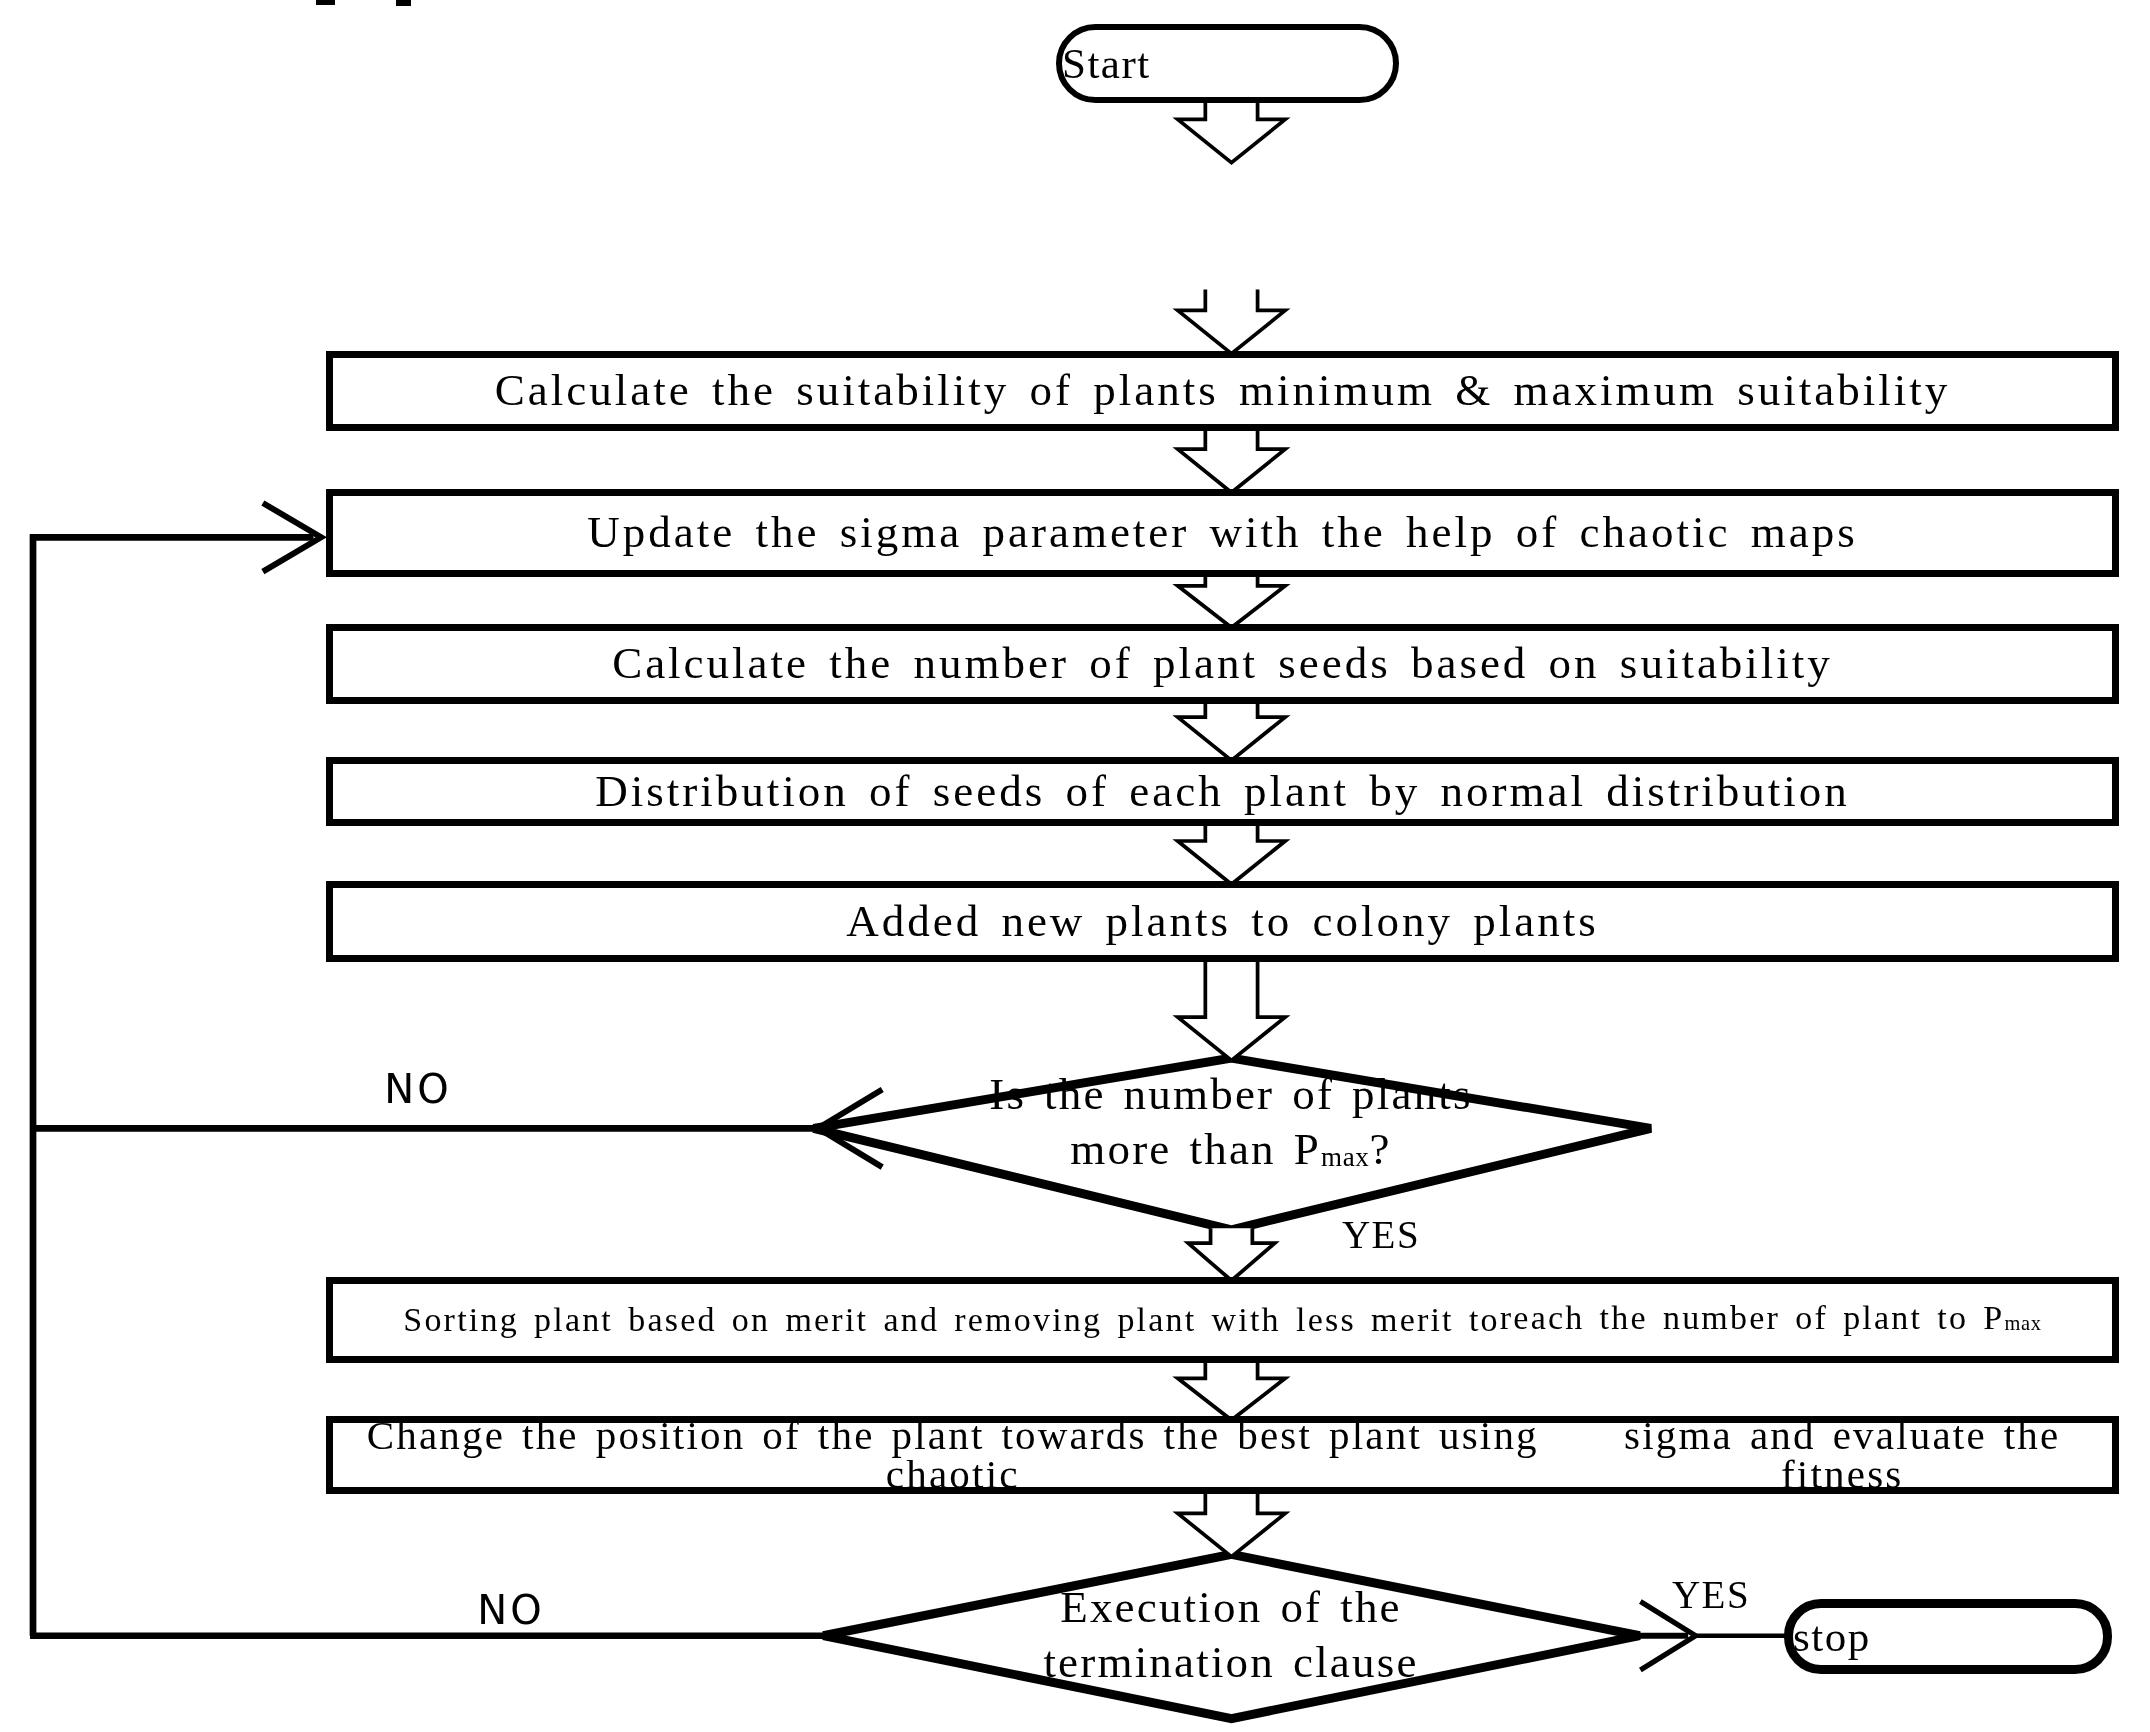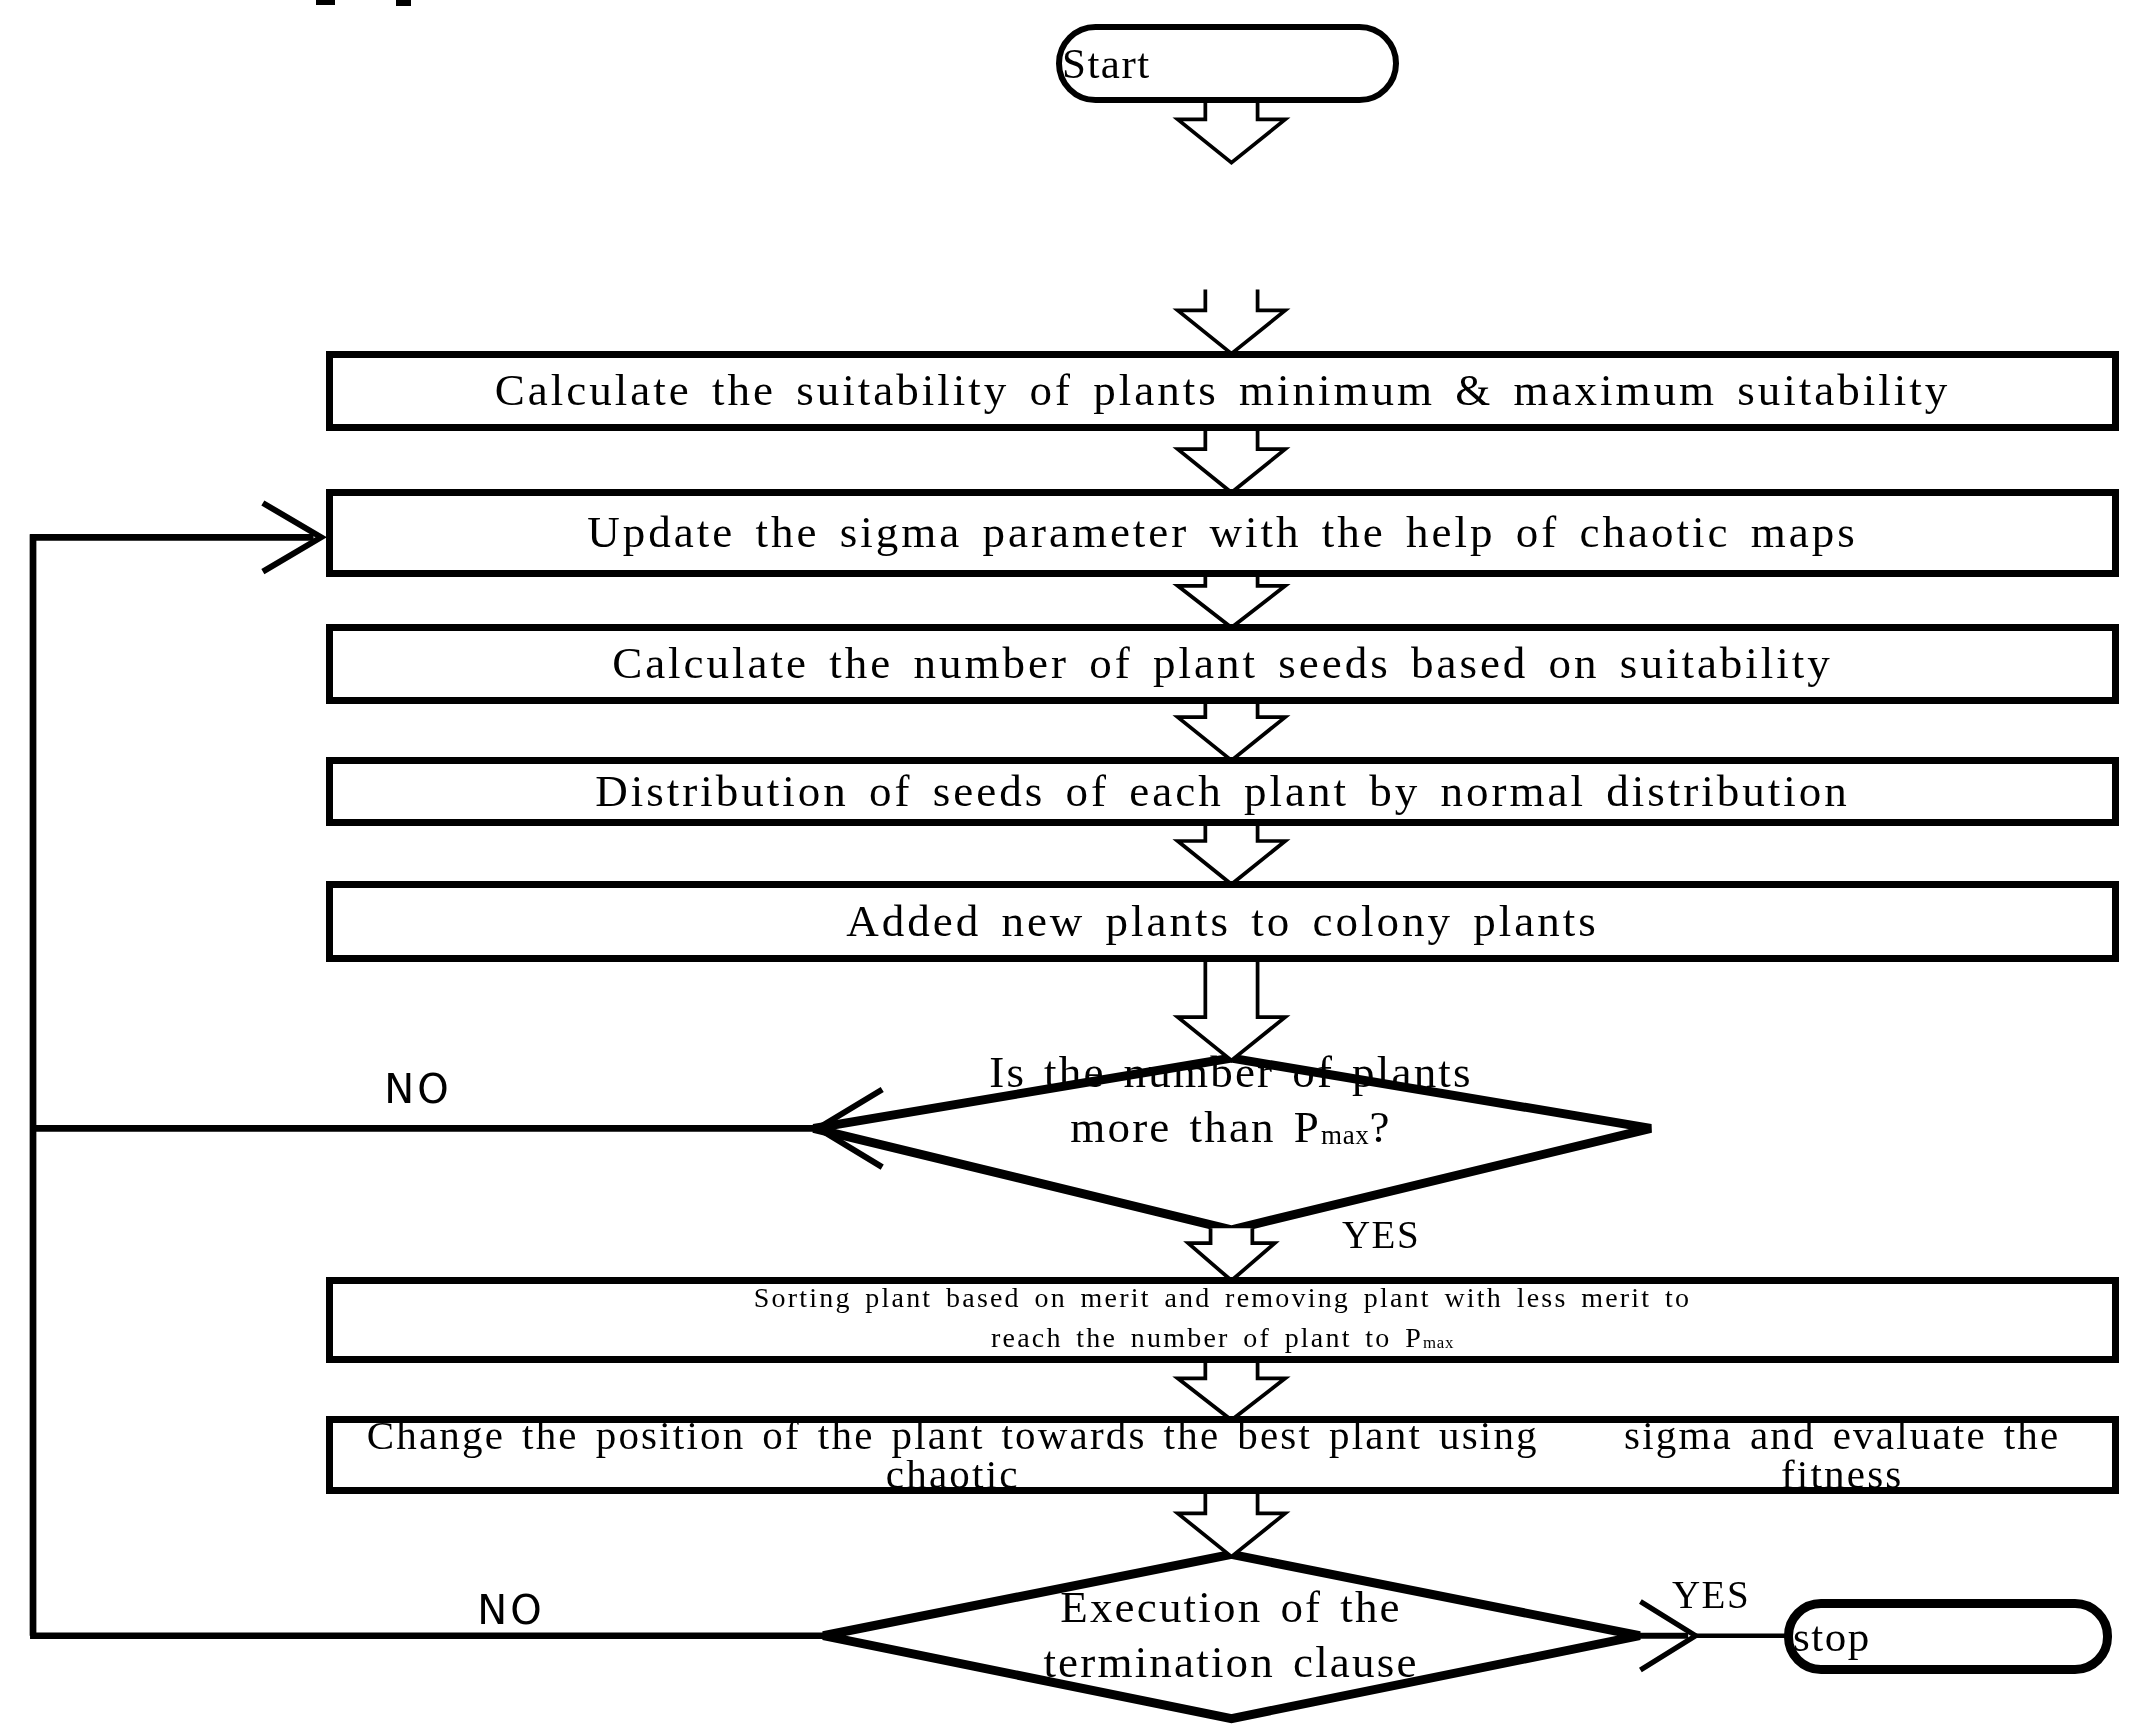"Is the number of plants" .d1 { top: 1045px -> 1067px }
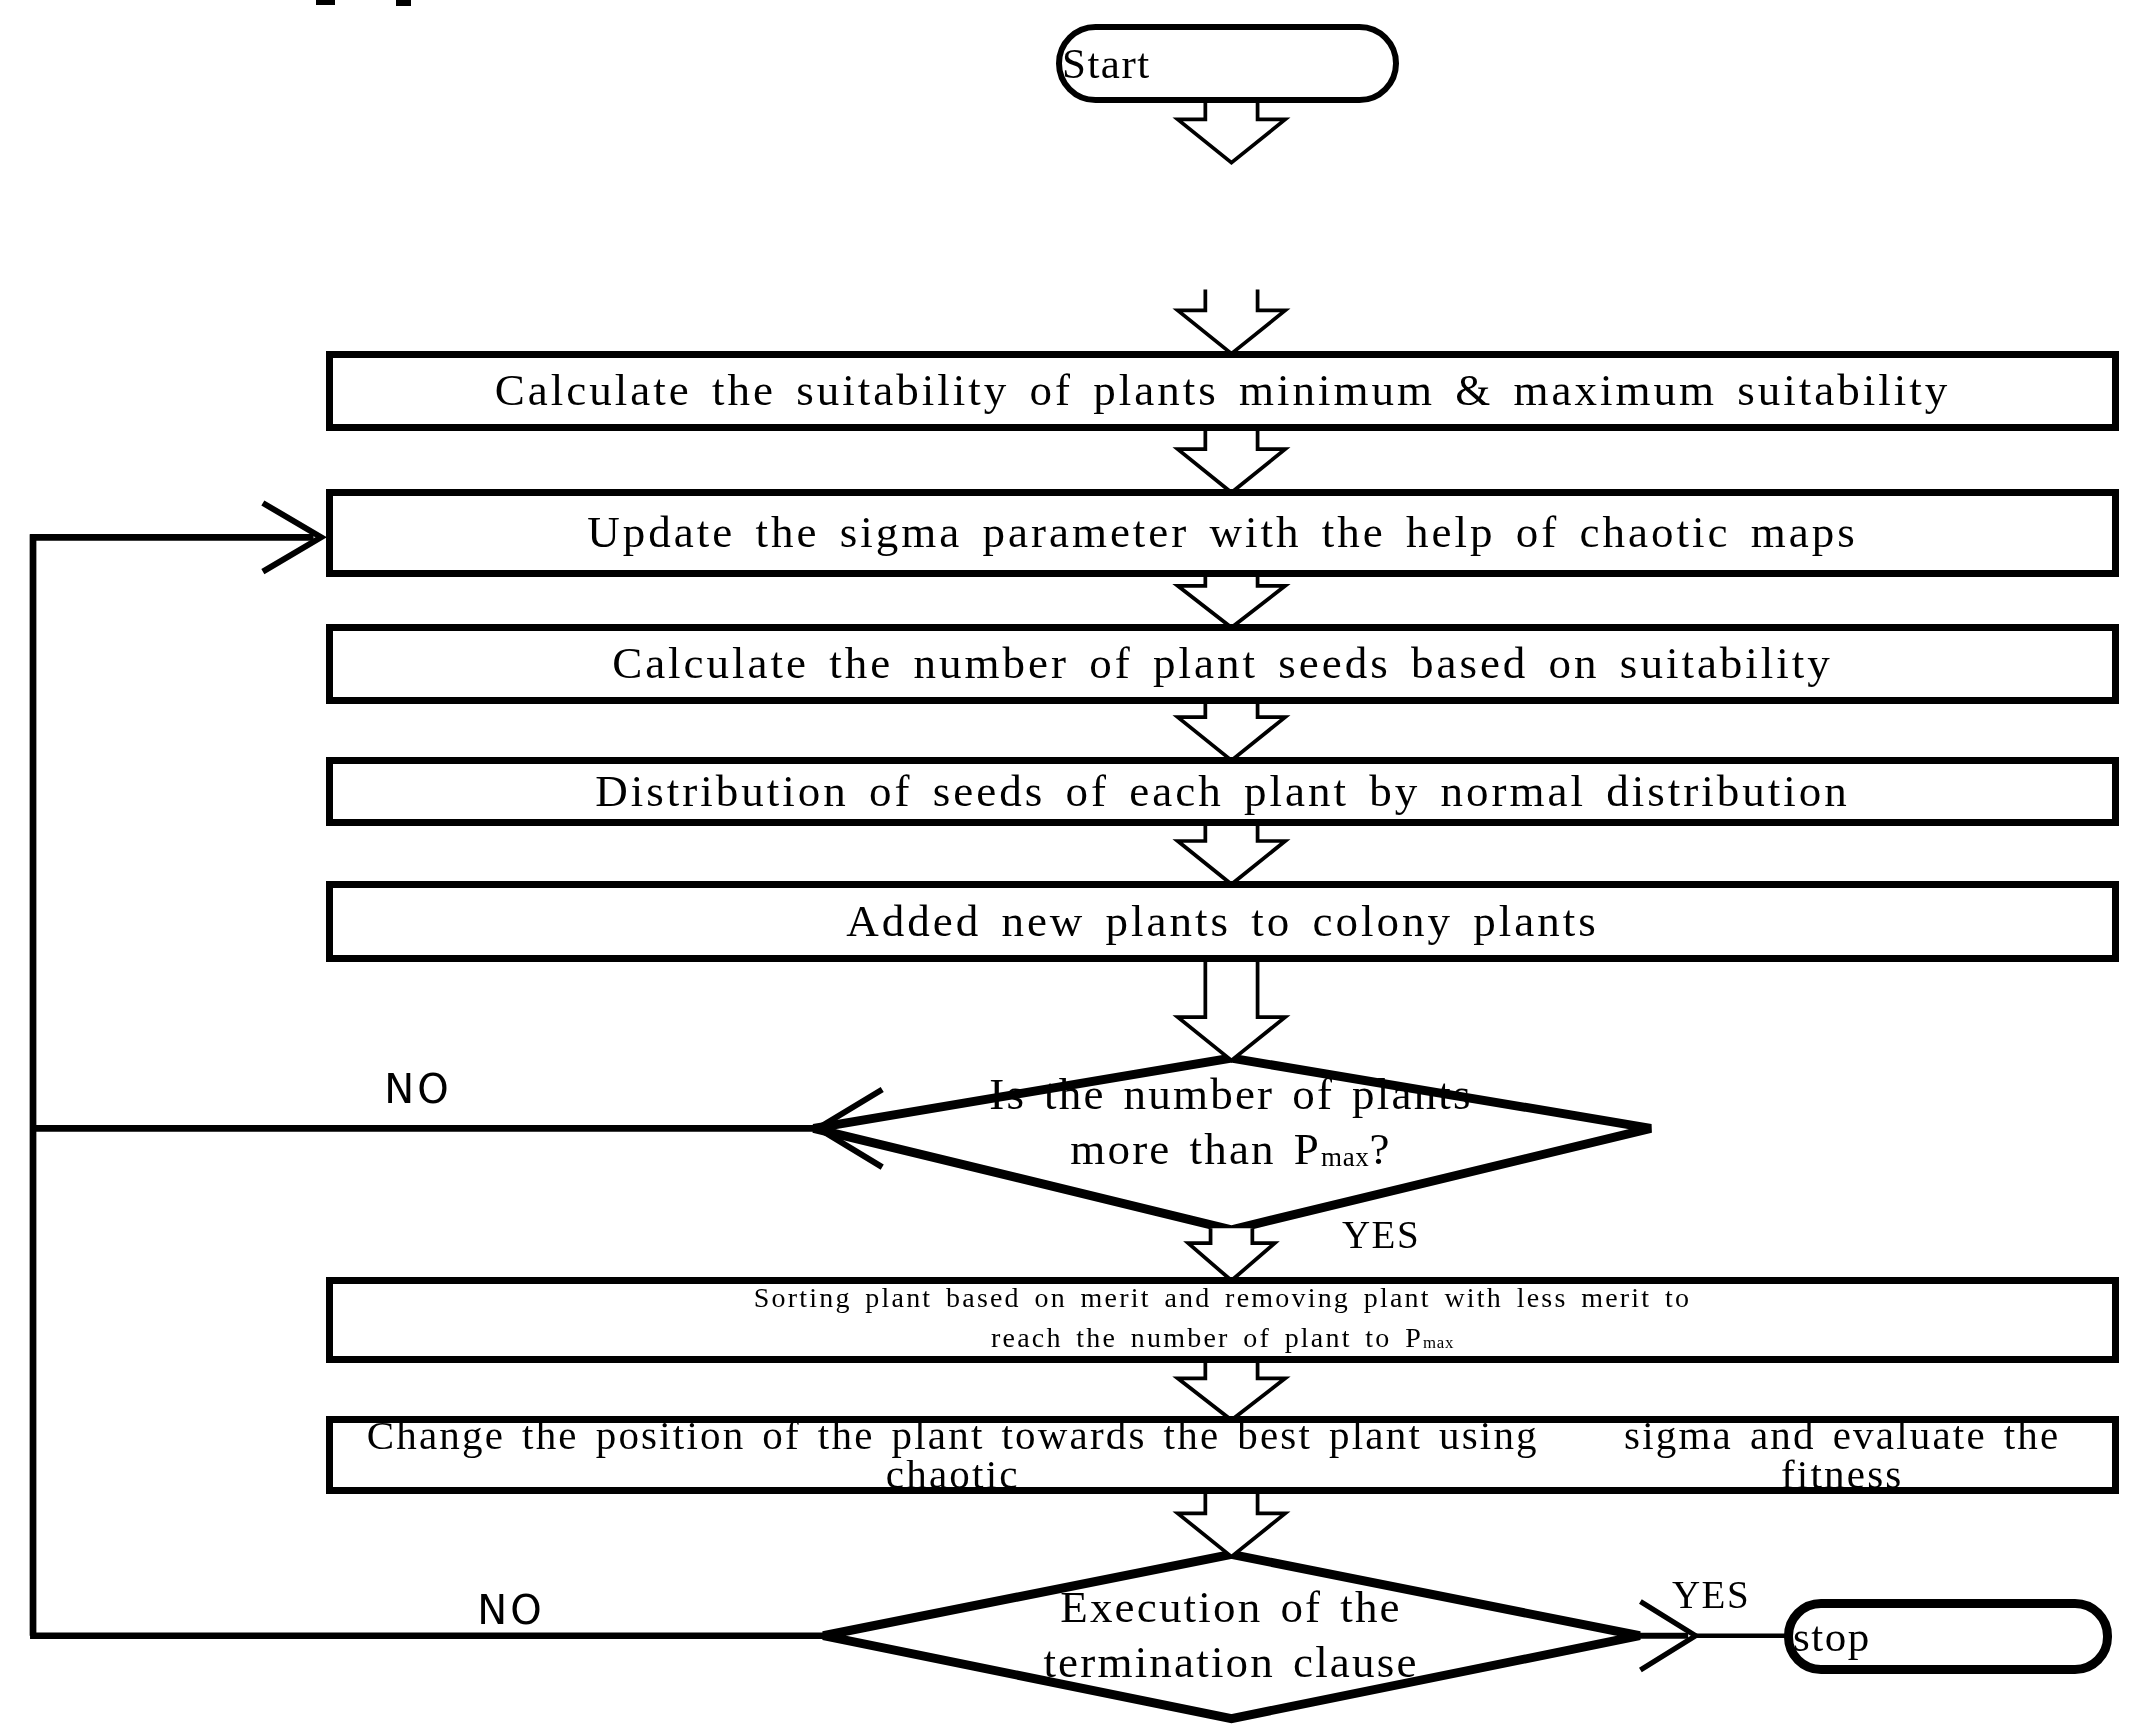"Sorting plant based on merit" .b7 { flex-direction: column -> none; font-size: 28px -> 34px }
